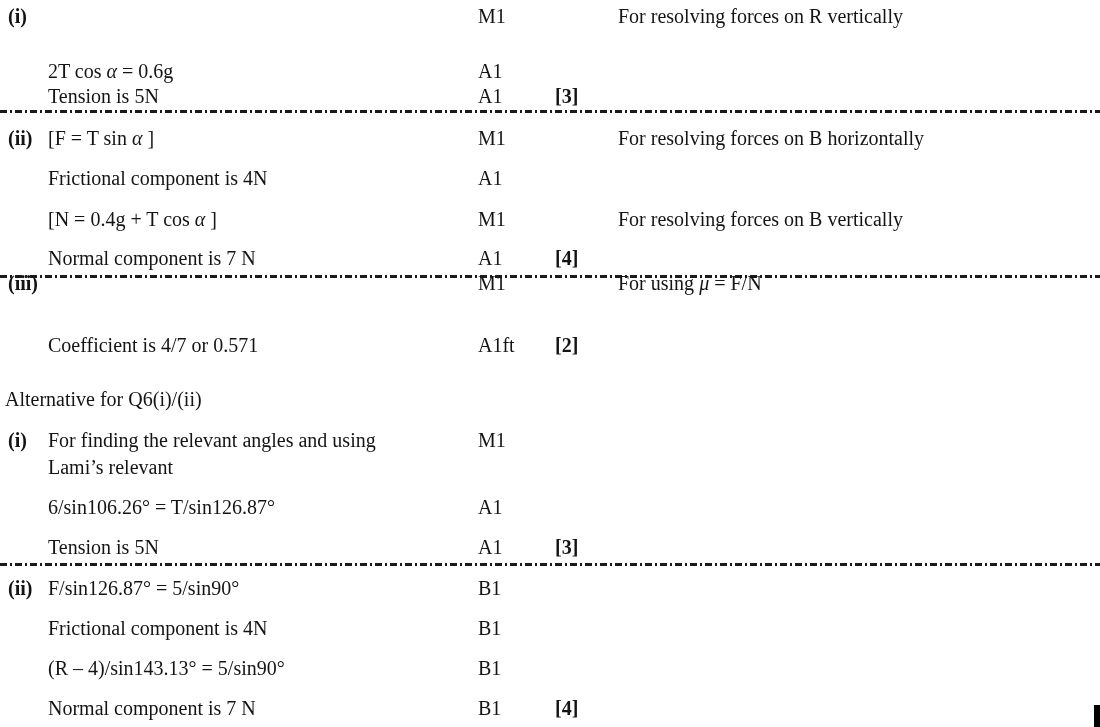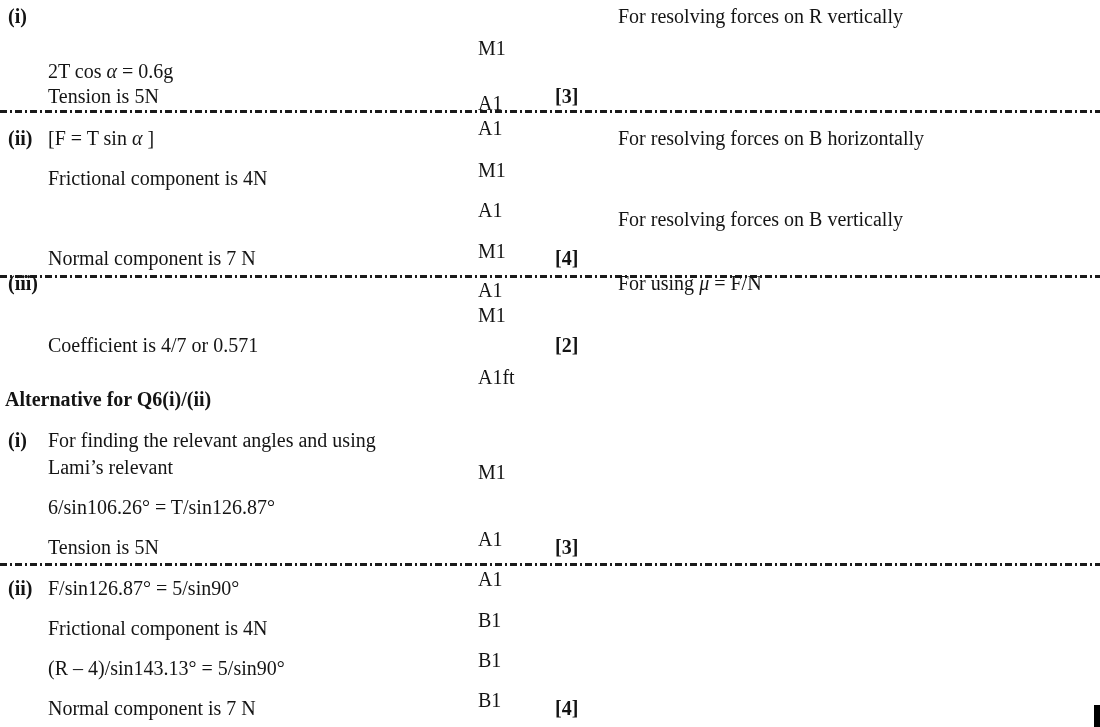"M1" .c-mark { margin-top: 32px -> none }
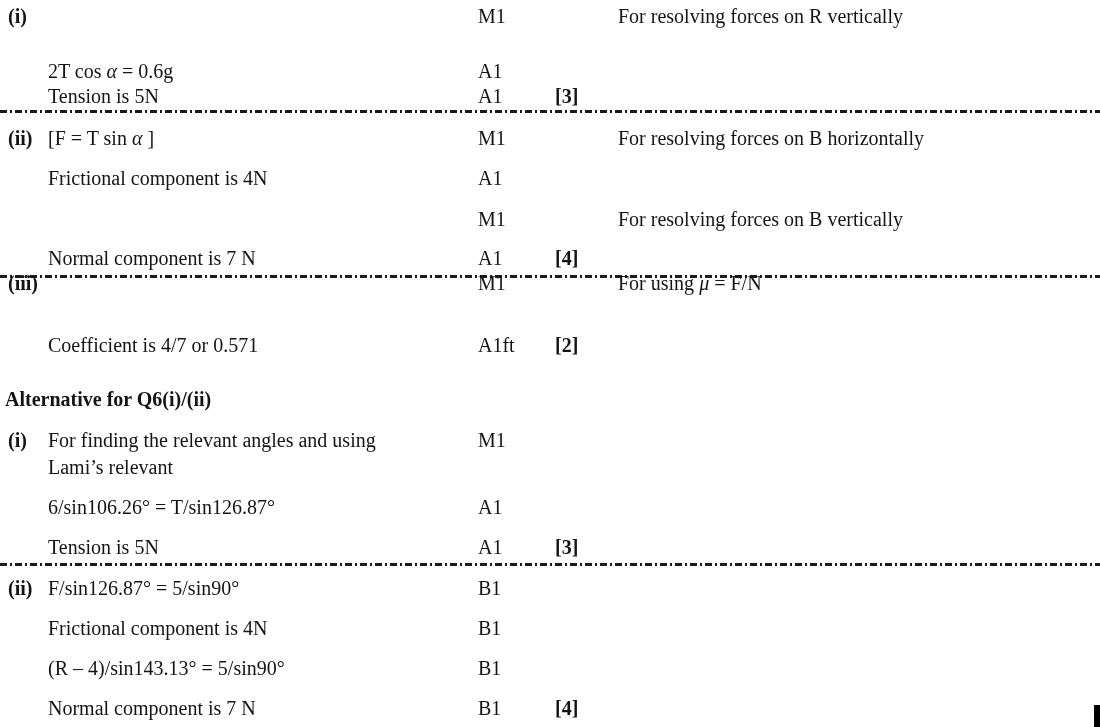"[N = 0.4g + T" span.cell { html: none -> <span><span>[N = 0.4g + T cos</span> <span>α</span><span> ]</span></span> }
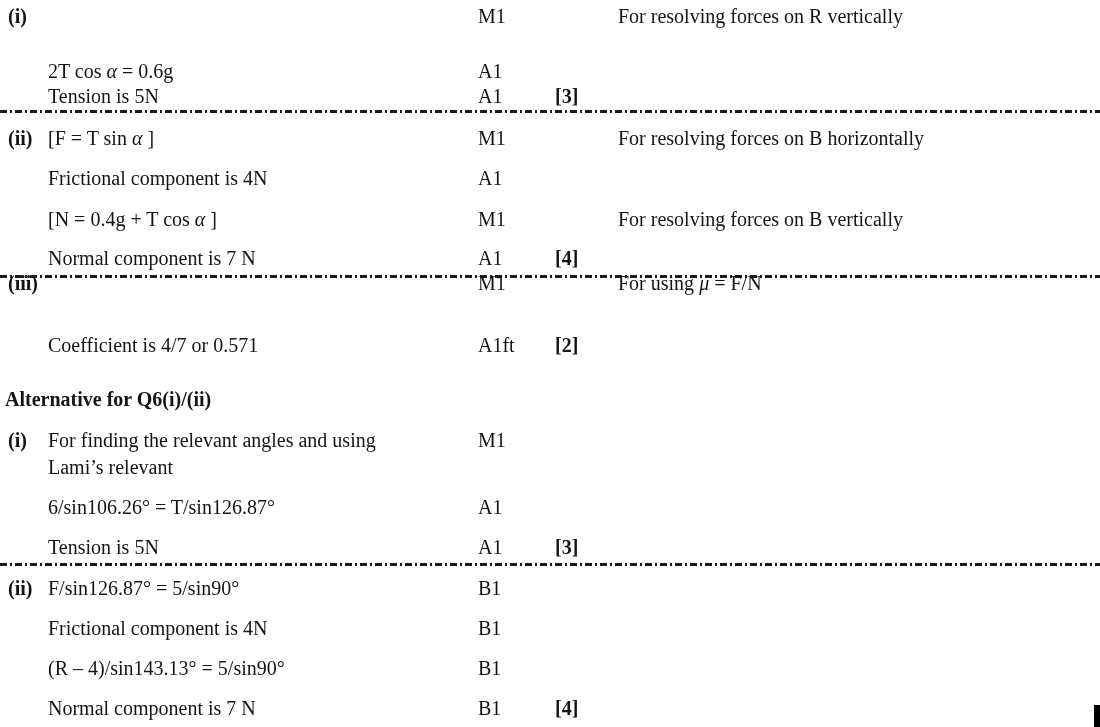"Alternative for Q6(i)/(ii)" .heading { font-weight: bold -> normal }
